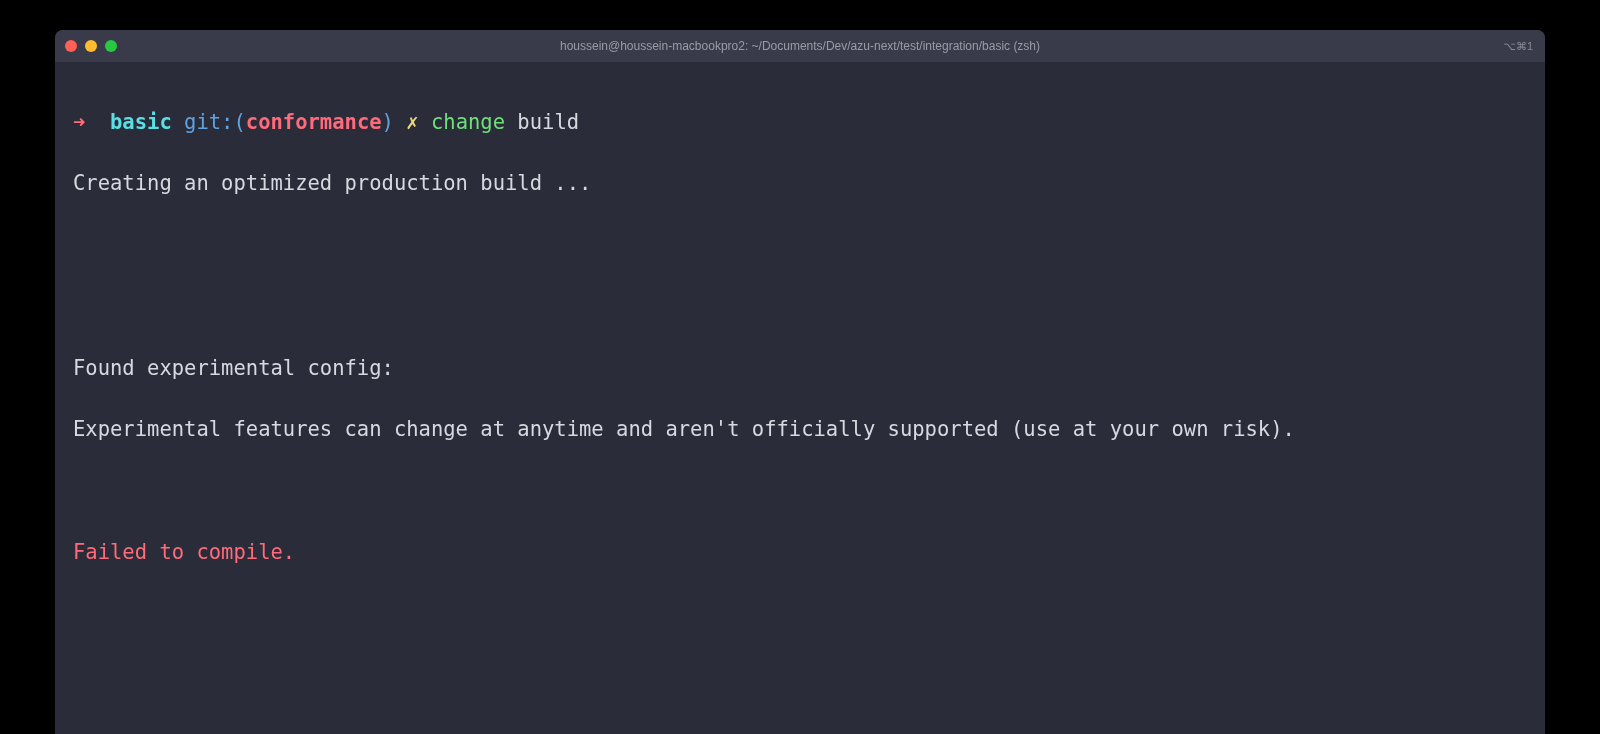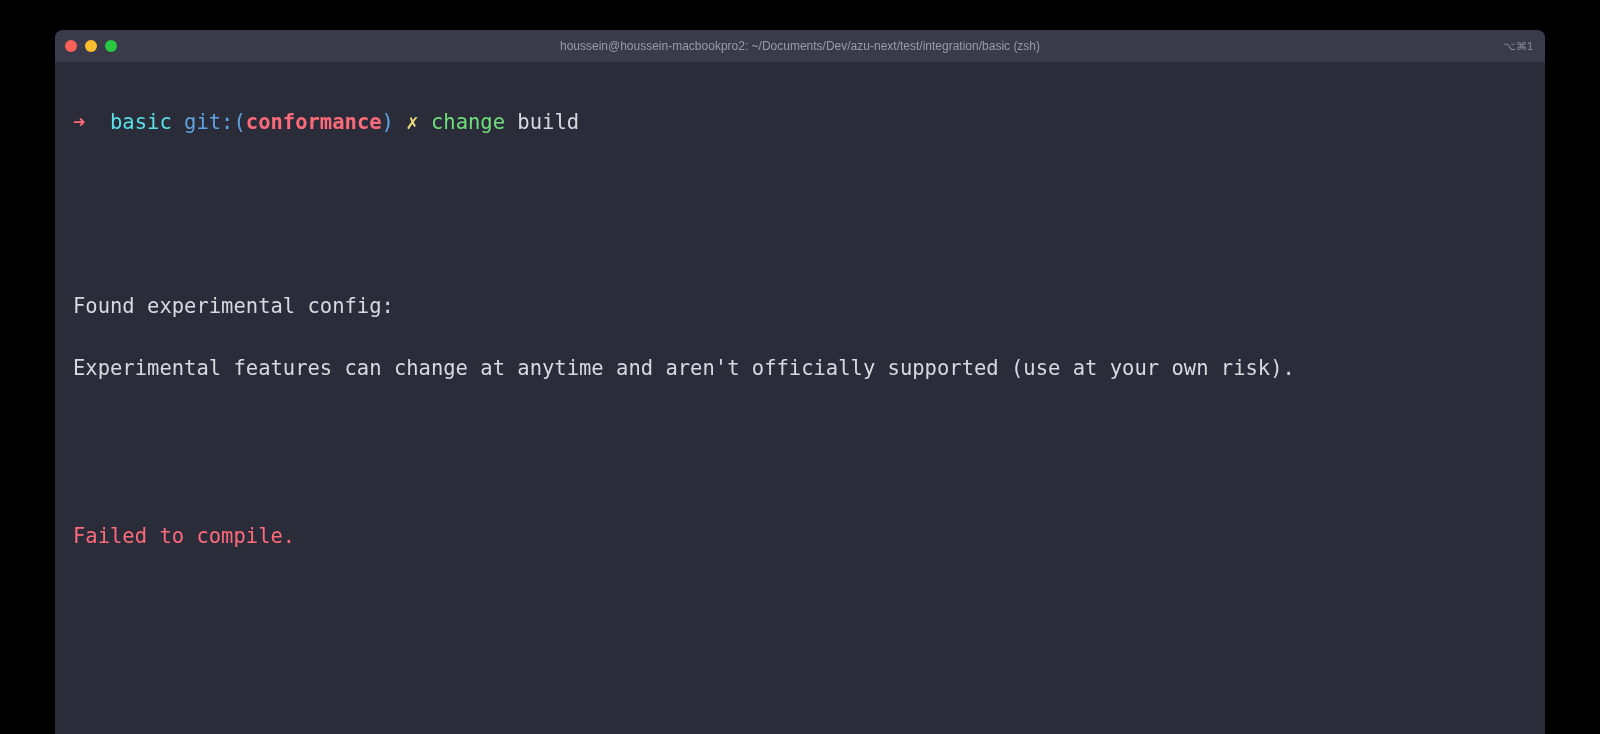"basic" .prompt-dir { font-weight: normal -> bold }
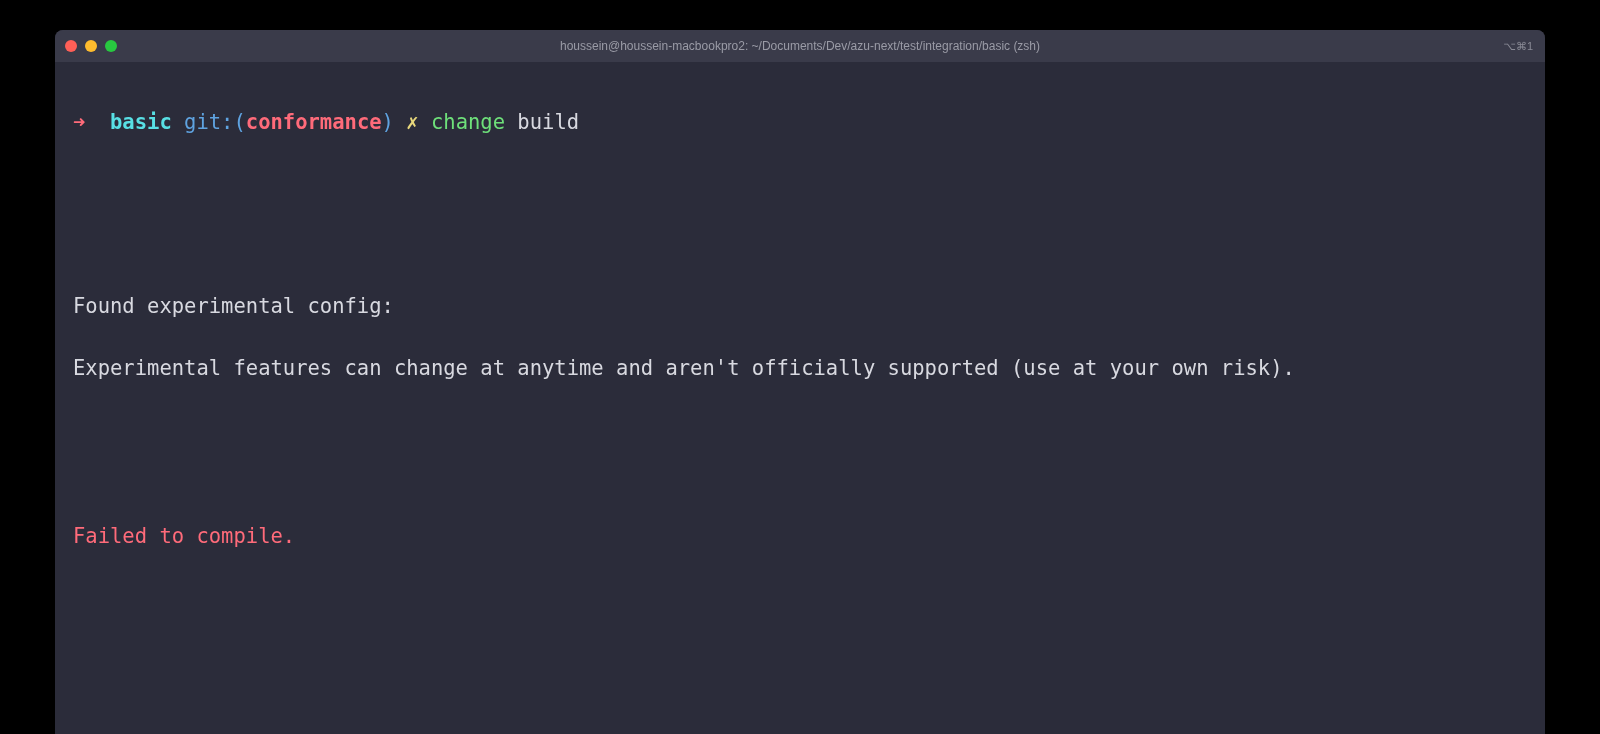"Creating an optimized production build" span.line { html: none -> <span>Creating an optimized production build ...</span> }
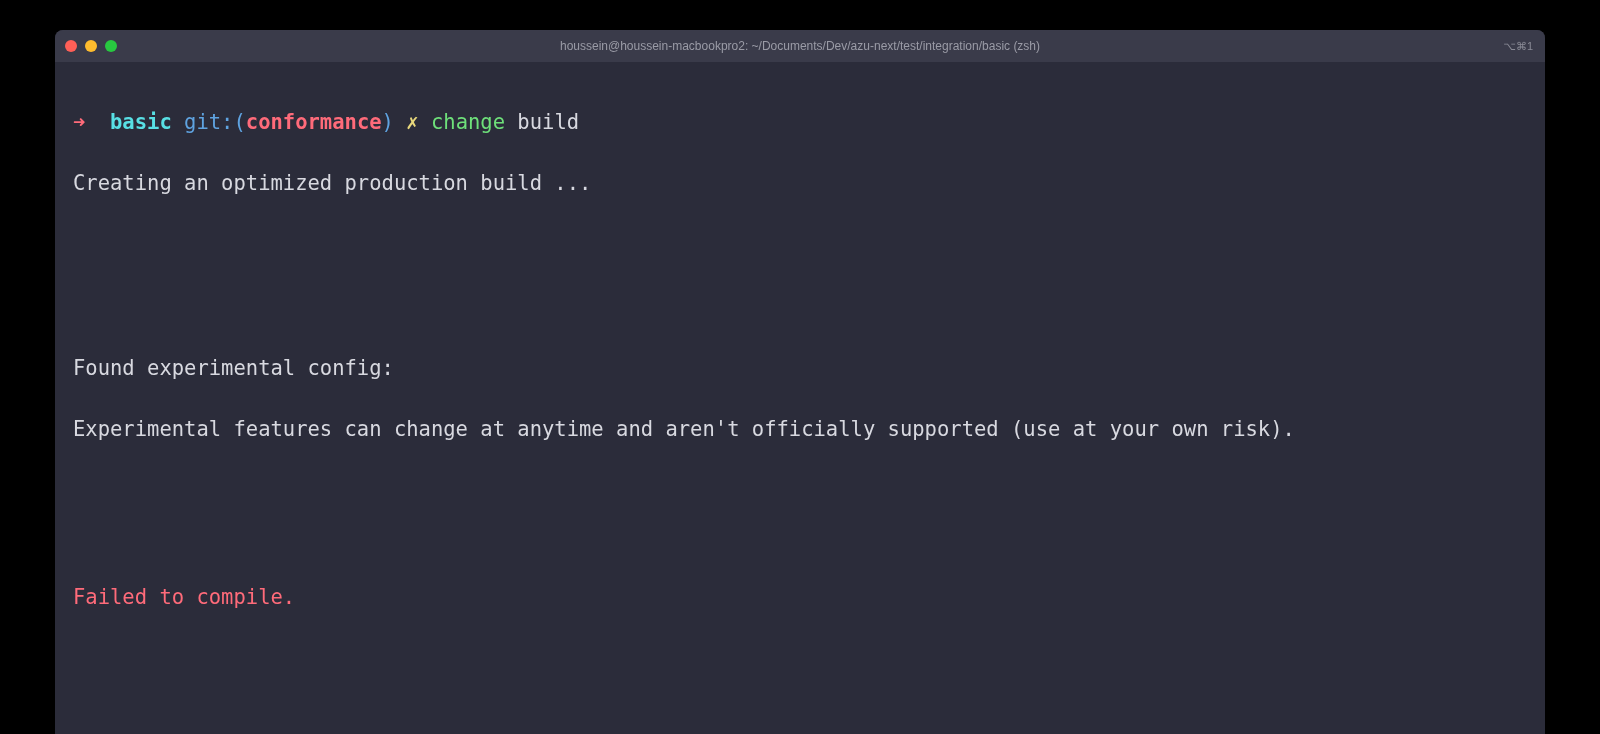"Failed to compile." .text-red { margin-top: 45px -> none }
